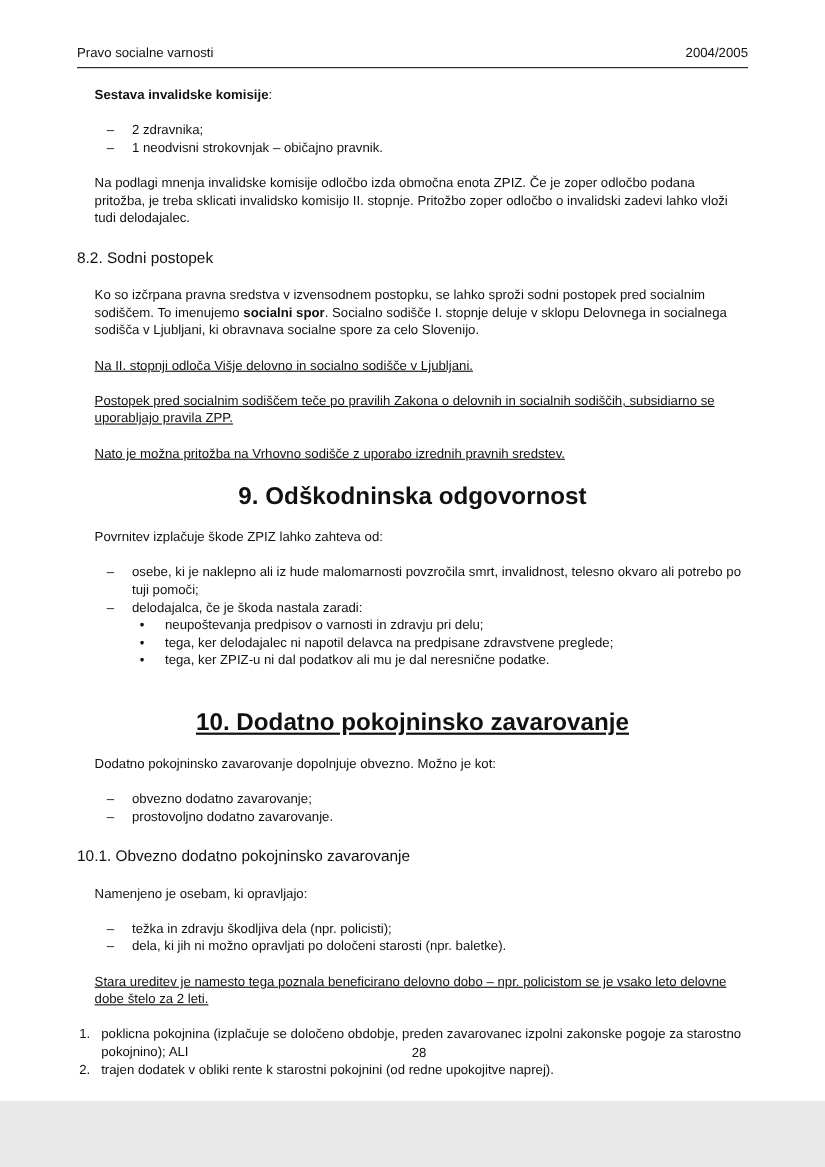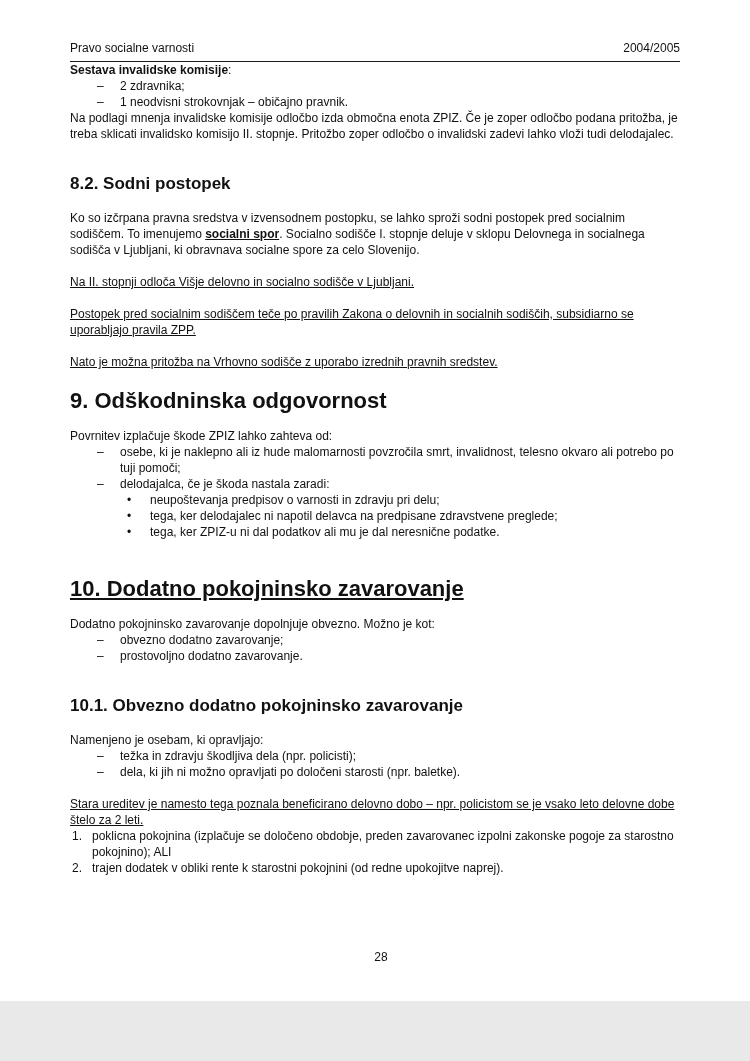"Sestava invalidske komisije:" .content p { margin: 0 -> 16px }
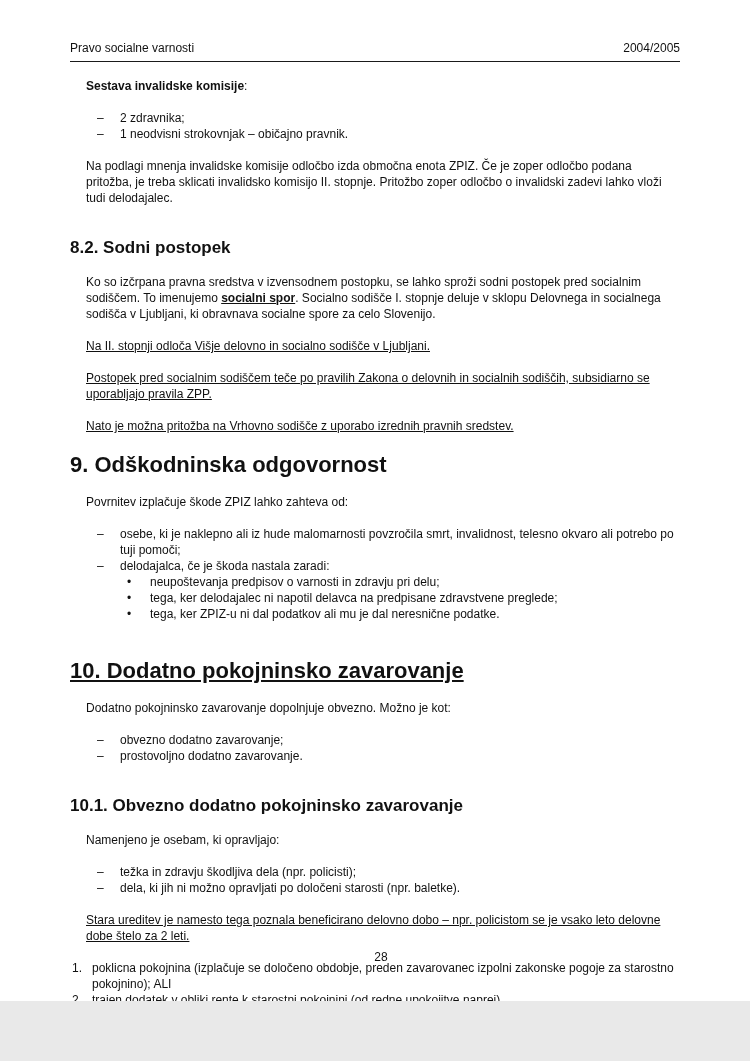"8.2. Sodni postopek" h2.doc-h2 { font-size: 17px -> 14px; font-weight: bold -> normal; margin: 32px 0 16px 0 -> 18px 0 16px 0 }
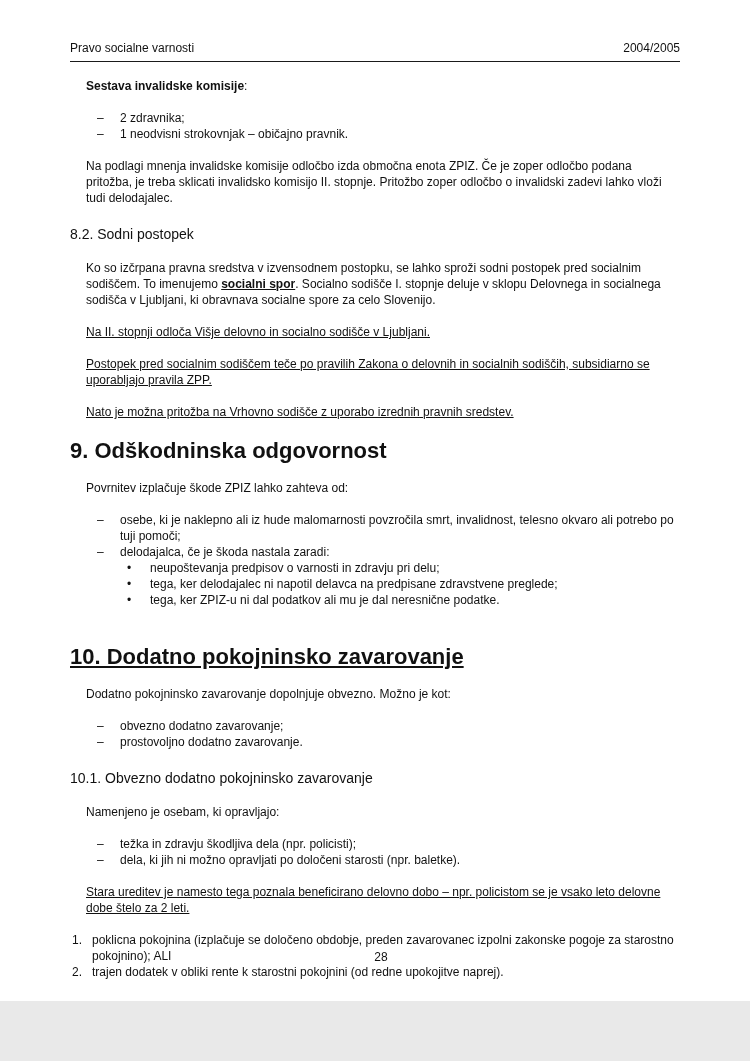"socialni spor" .emph { text-decoration: underline -> none }
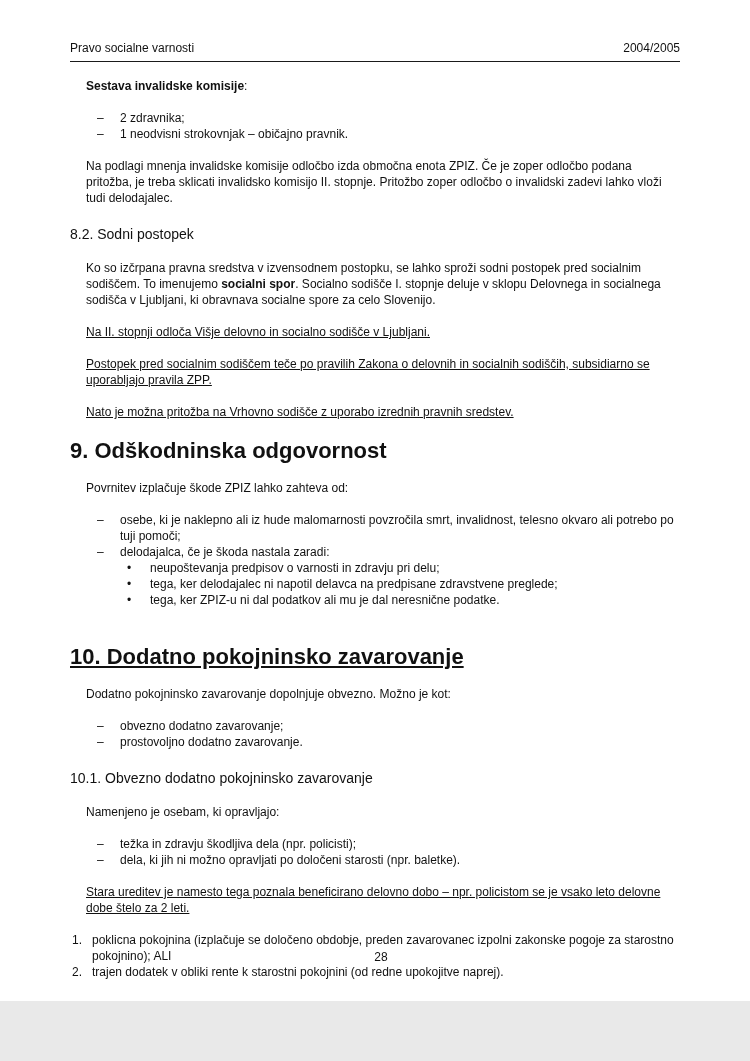"9. Odškodninska odgovornost" h1.doc-h1 { text-align: none -> center }
